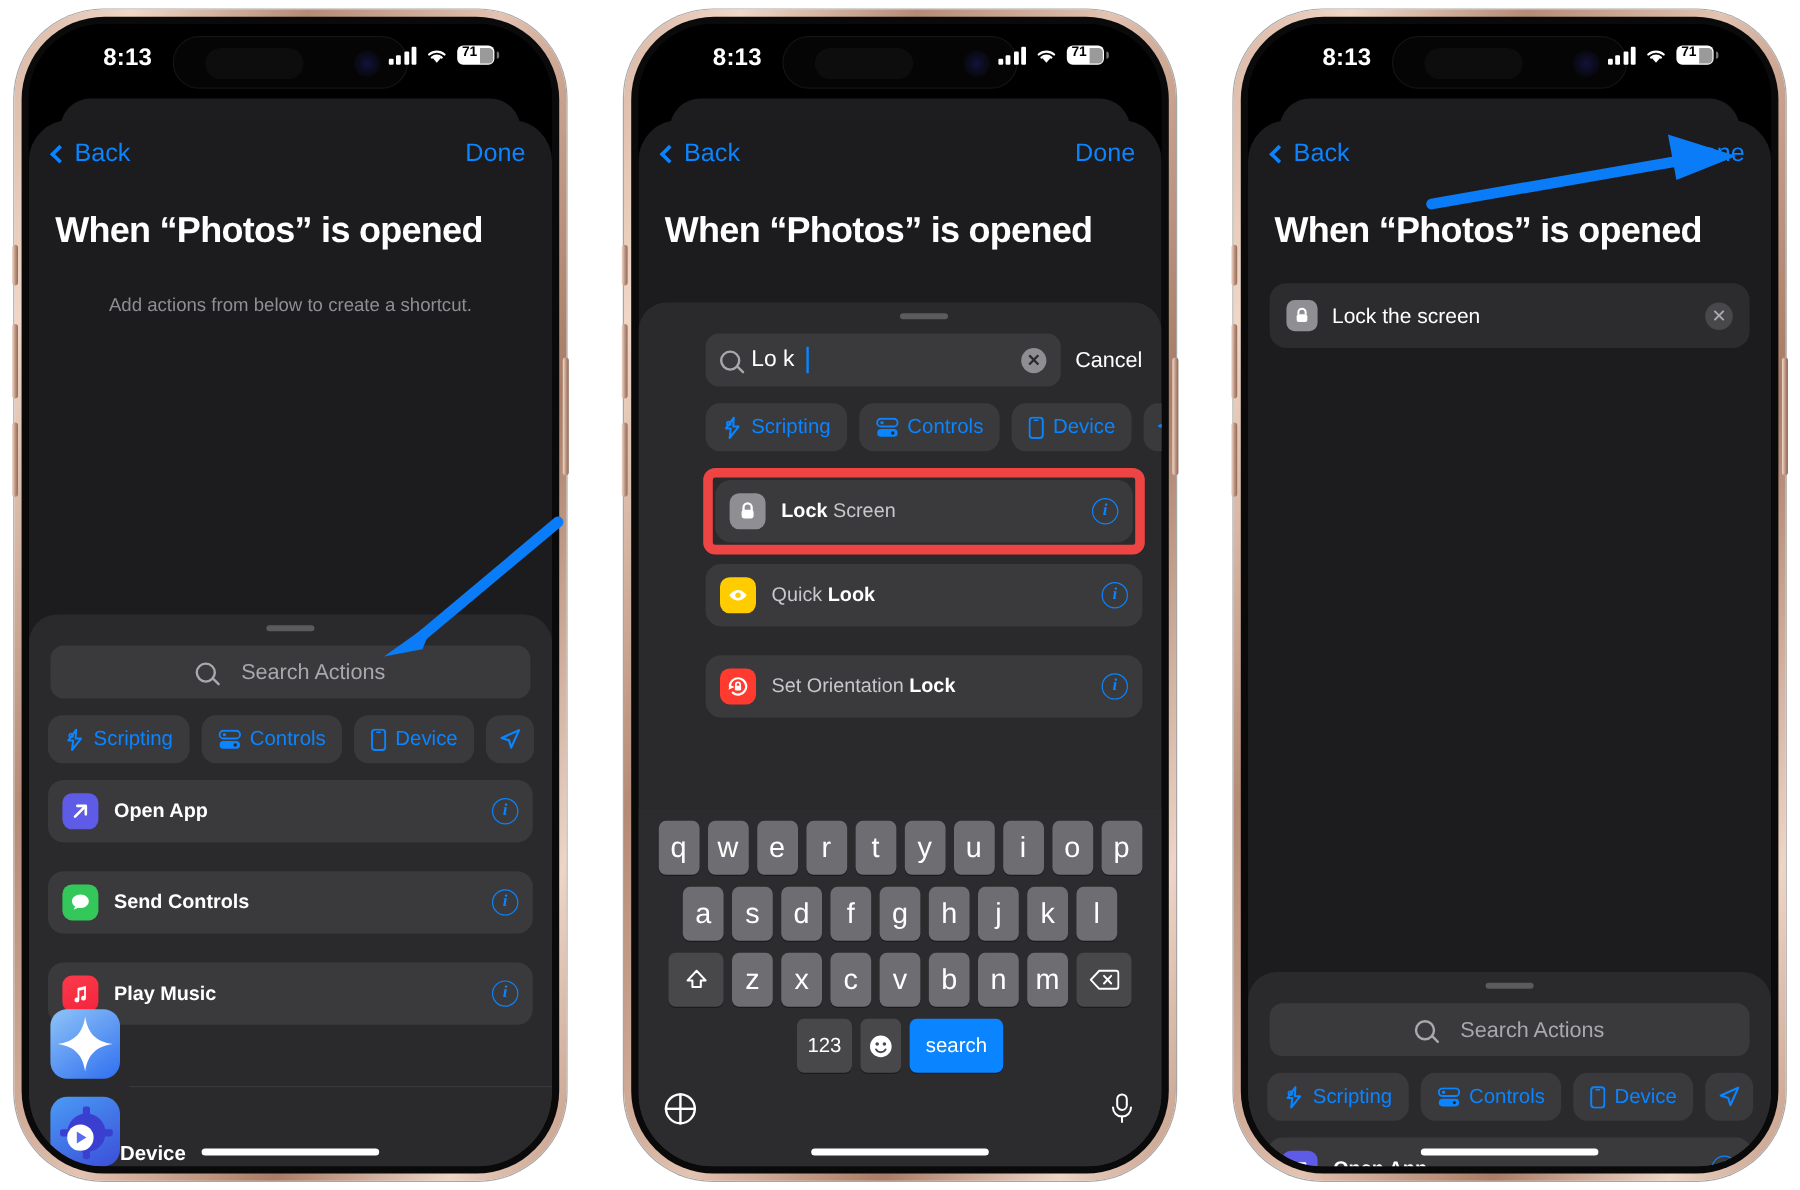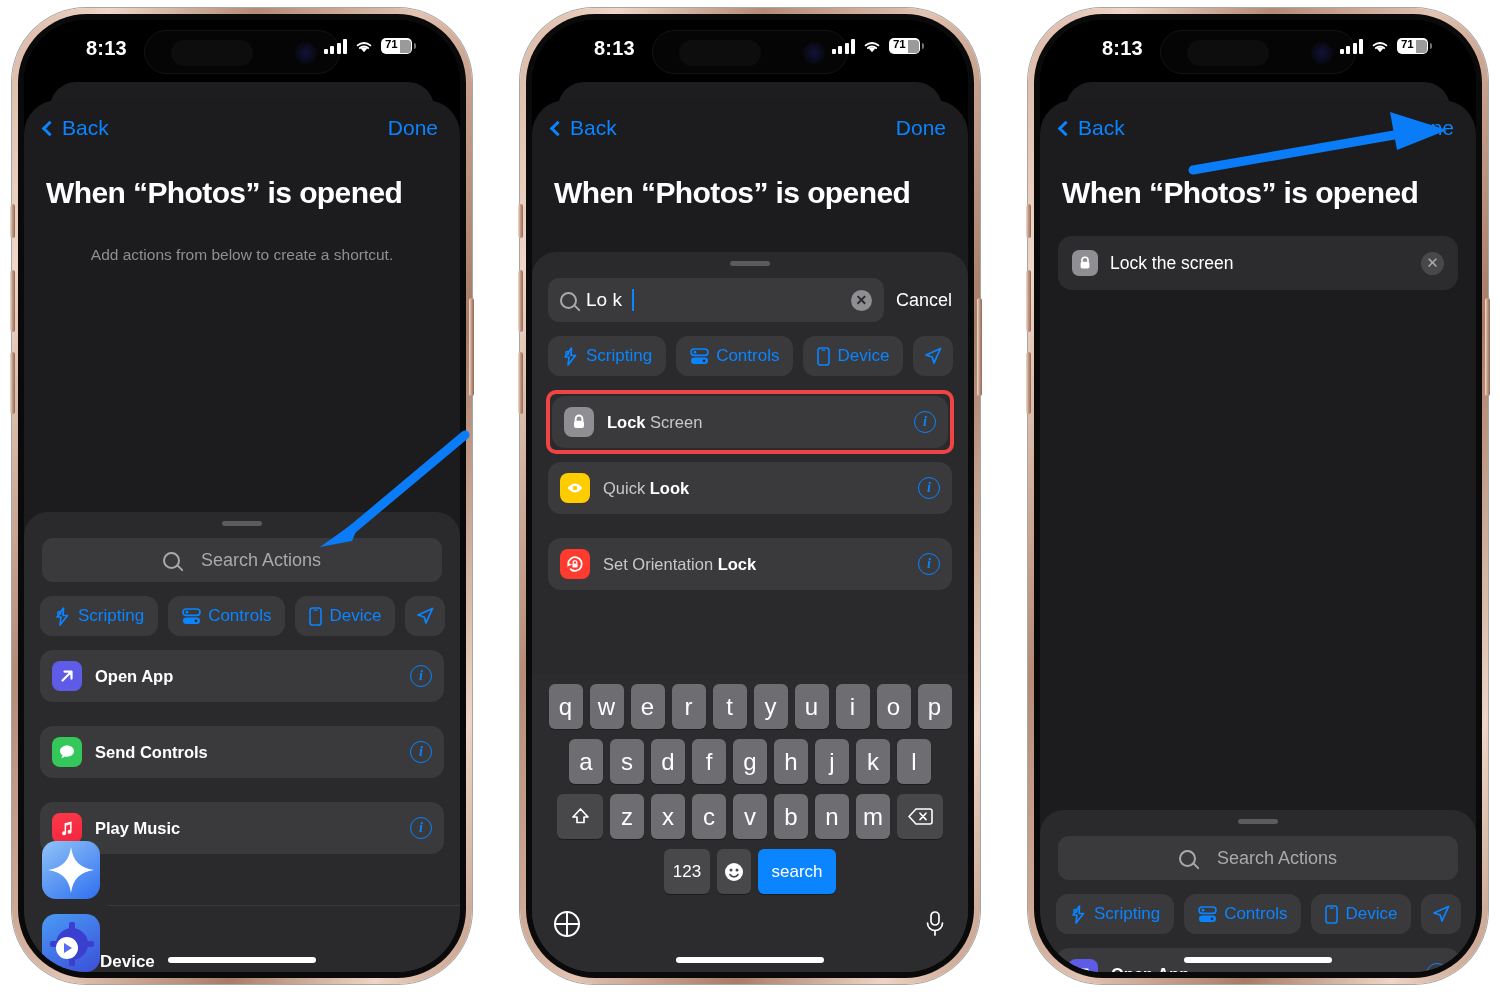"Lo k" .sheet2 { padding-left: none -> 40px }
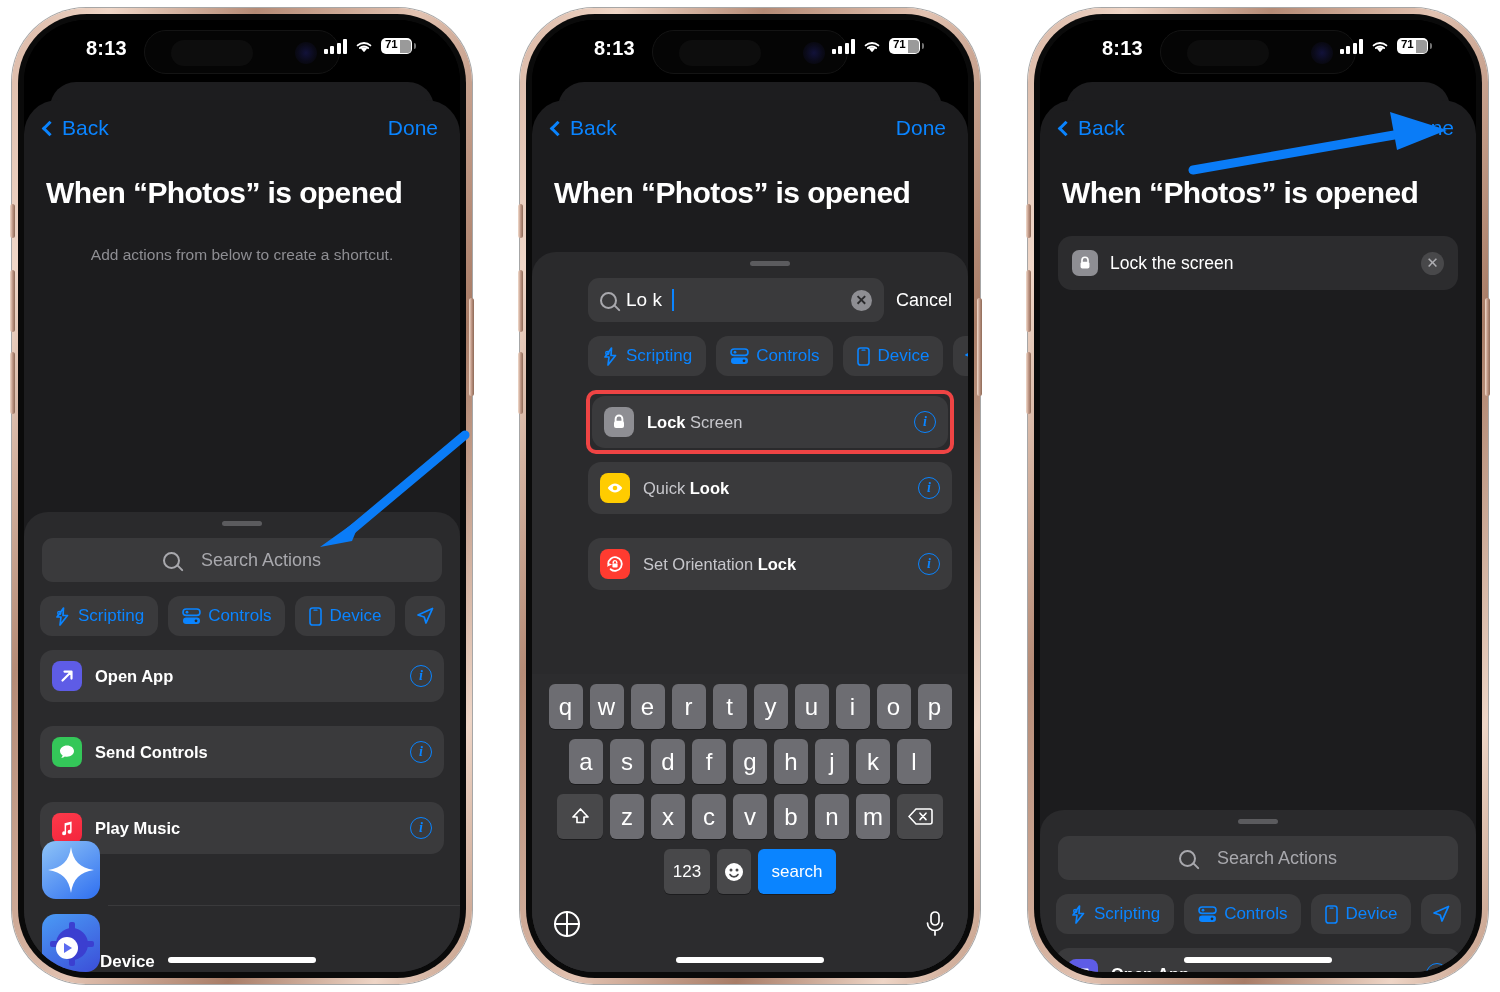"Lock Screen" .res-hi { border: 4px solid #ef4444 -> 8px solid #ef4444 }
